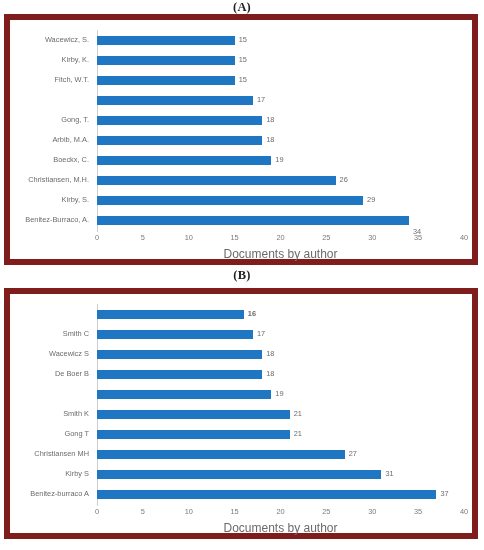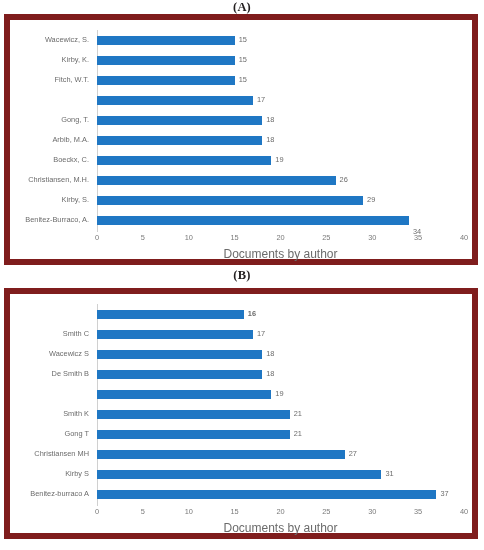"De Smith B" div.cat-label { text: Smith -> Boer }
